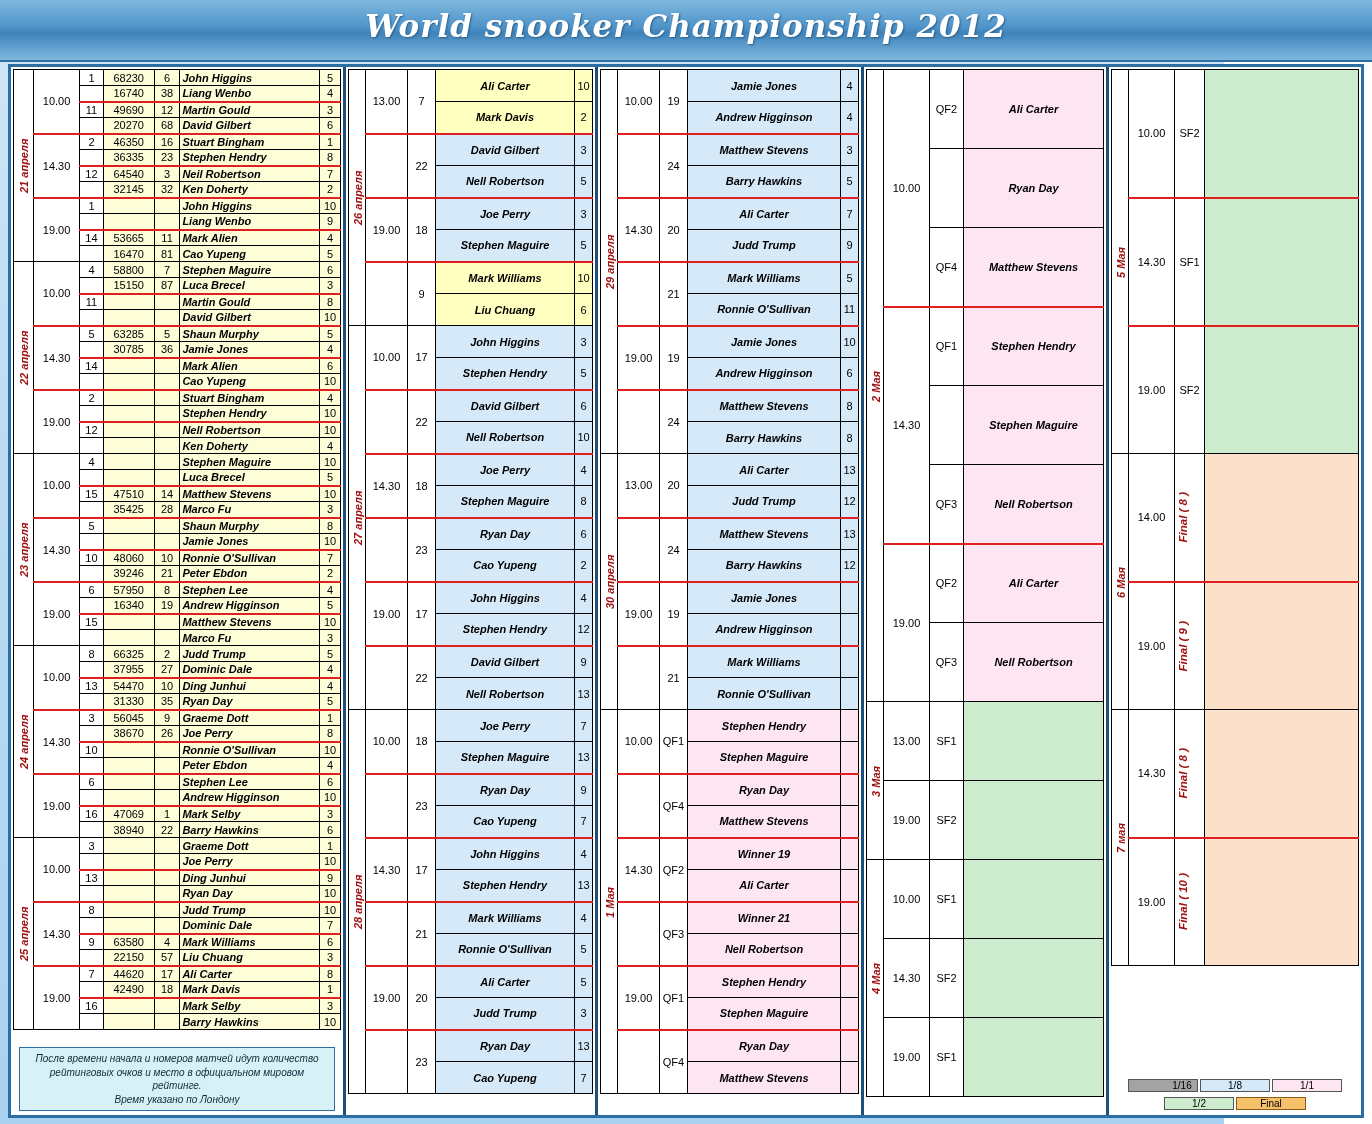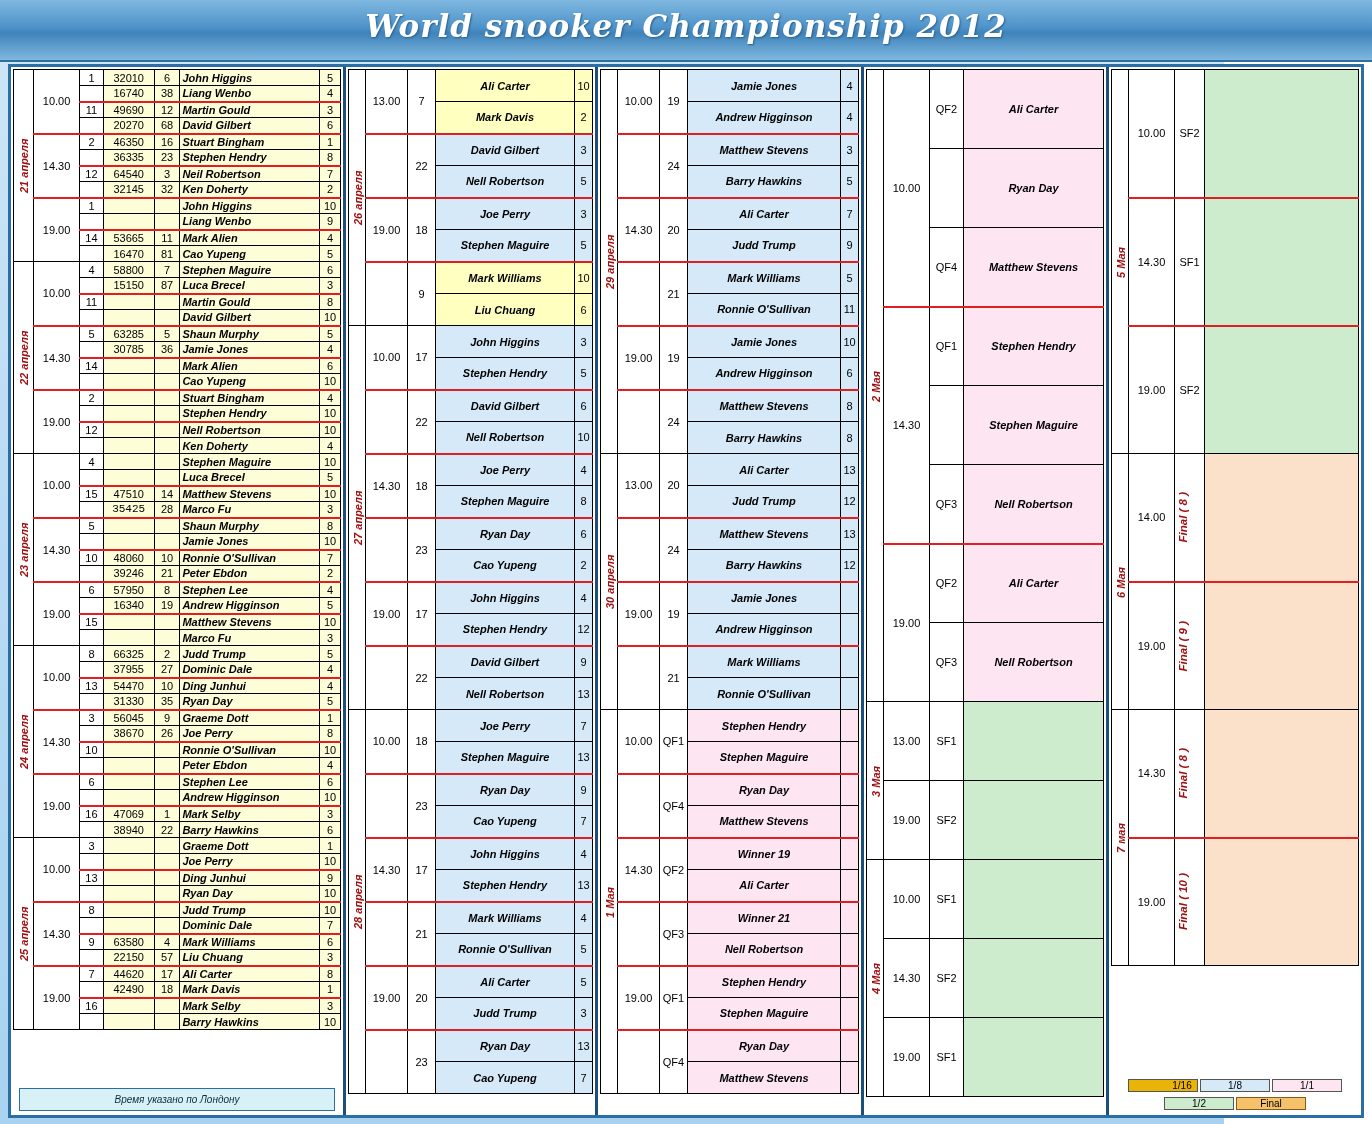"32010" td.ctr { text: 32010 -> 68230 }
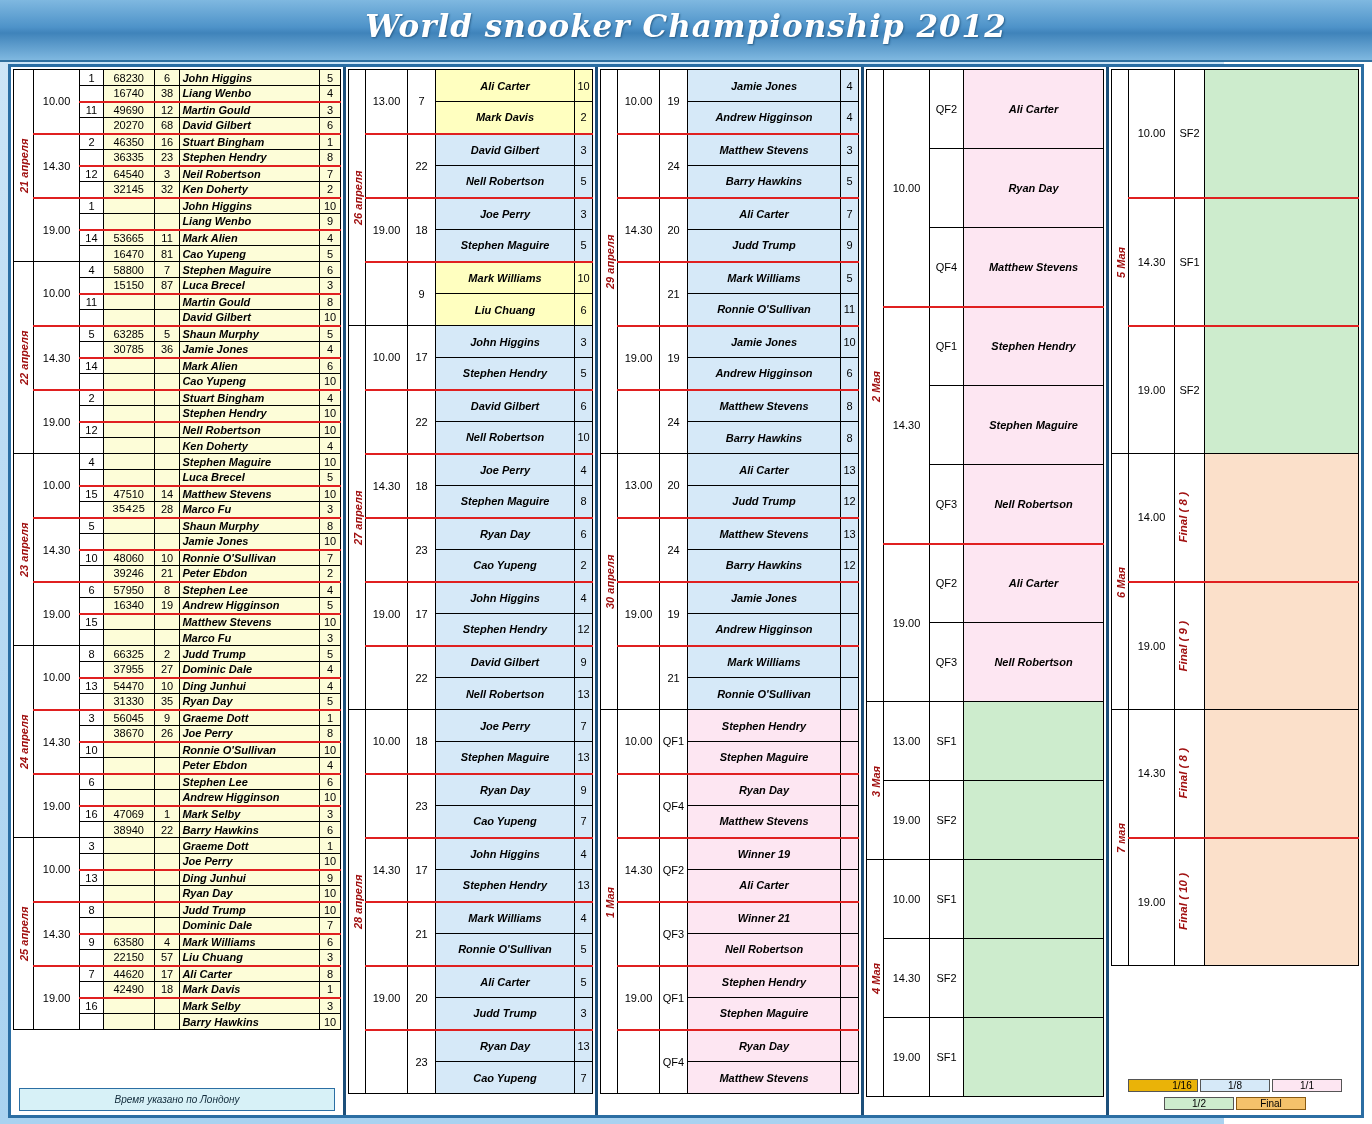"35425" td.ctr { font-family: Liberation Mono, monospace -> none }
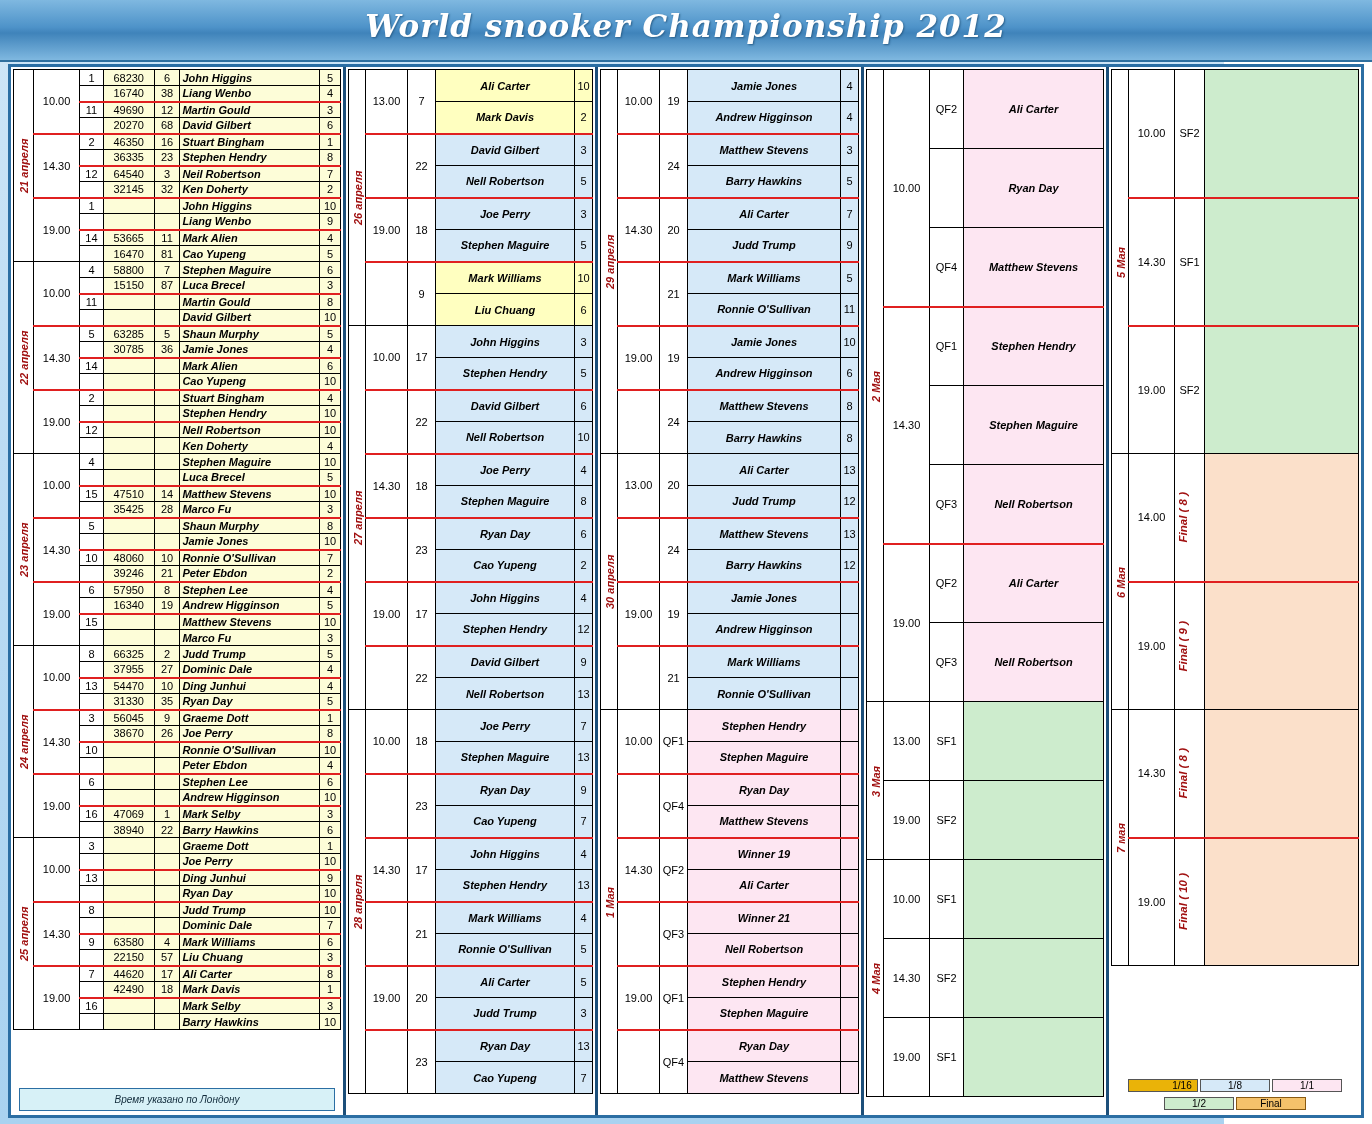"После времени начала и номеров" div { html: none -> <div>После времени начала и номеров матчей идут количество рейтинговых очков и место в официальном мировом рейтинге.</div> }
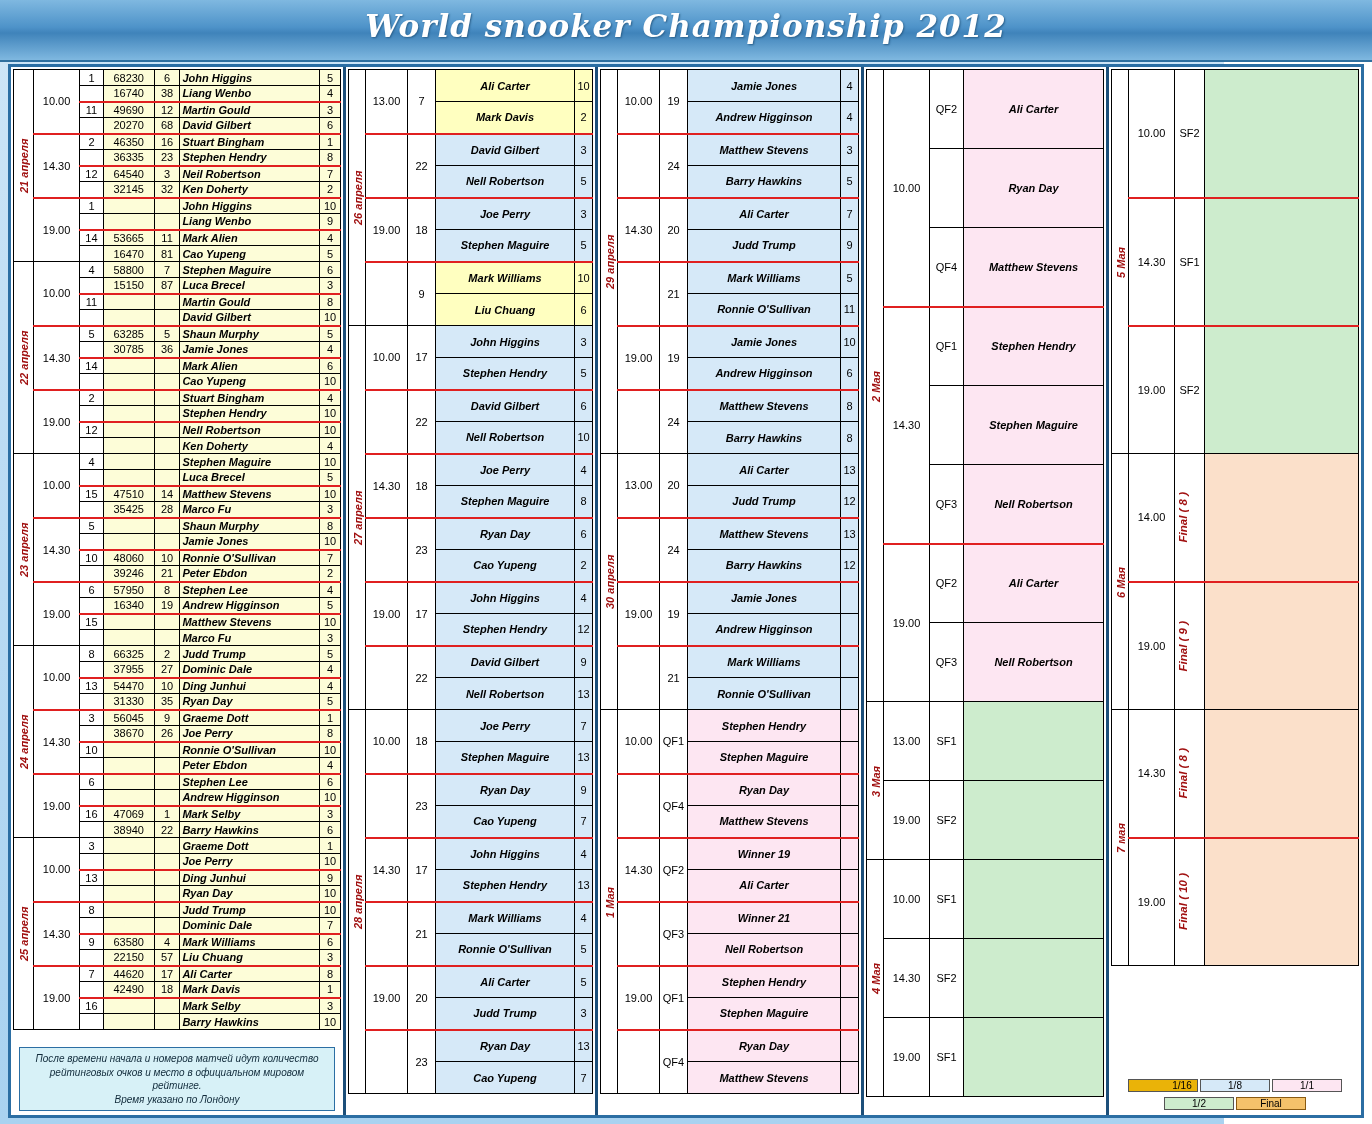"1/16" .lb-1-16 { background: #eab308 -> #a3a3a3 }
